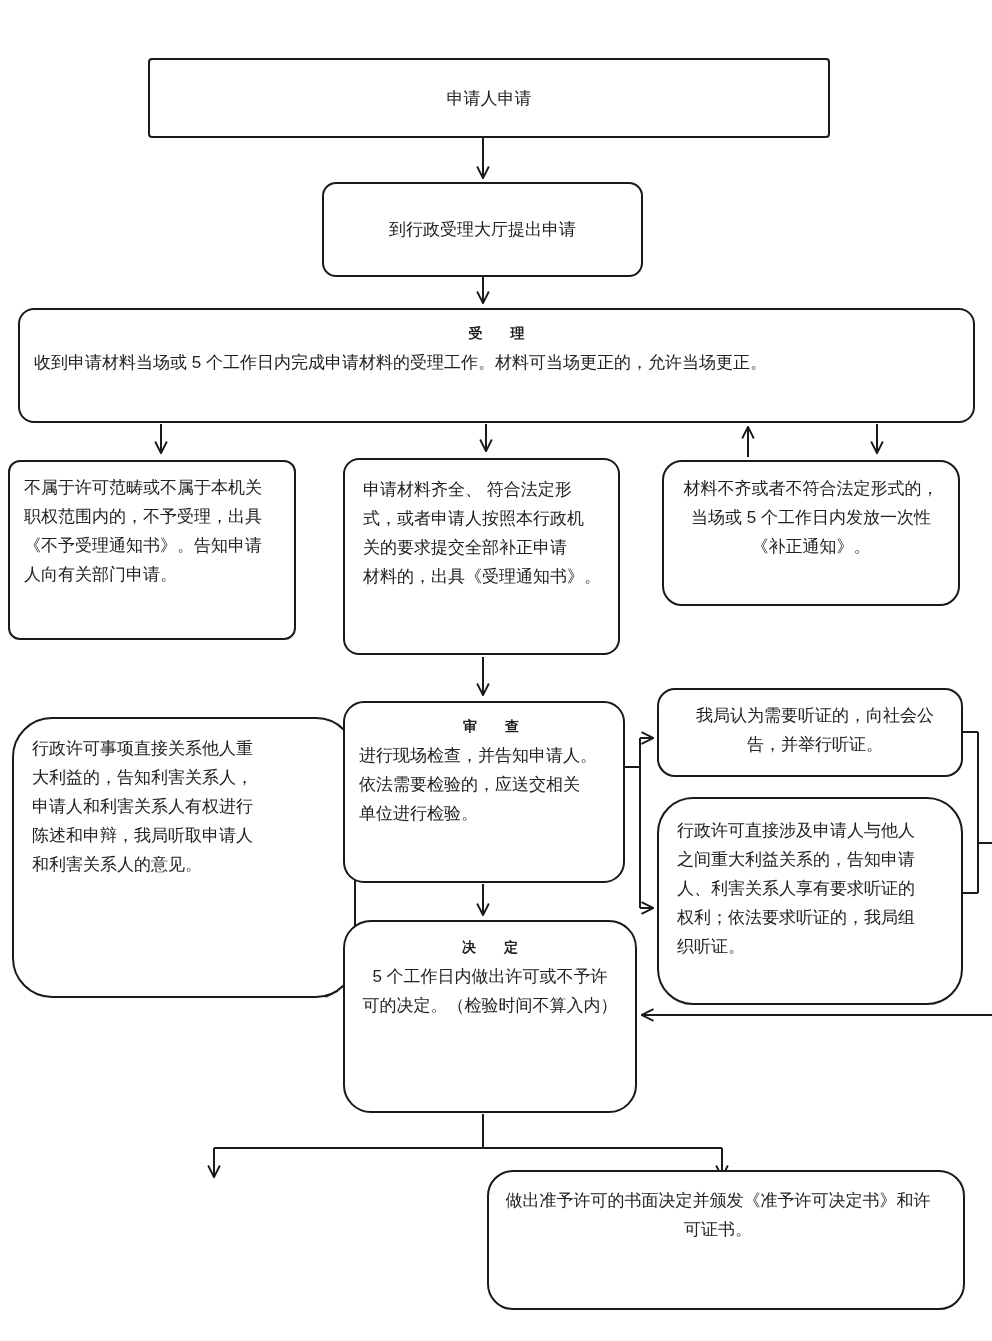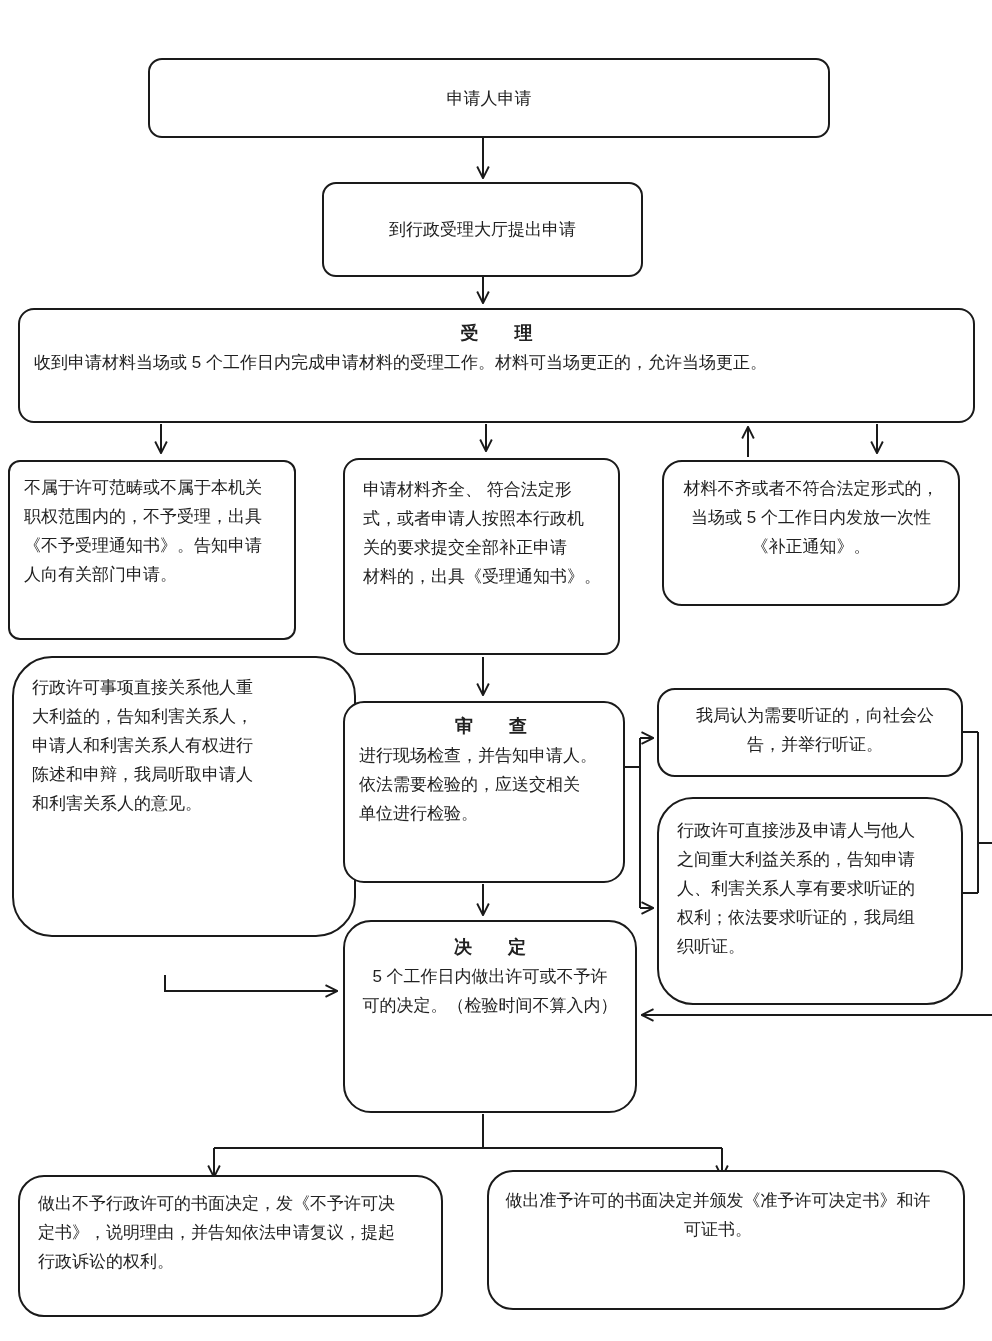"申请人申请" div.node { border-radius: 14px -> 4px }
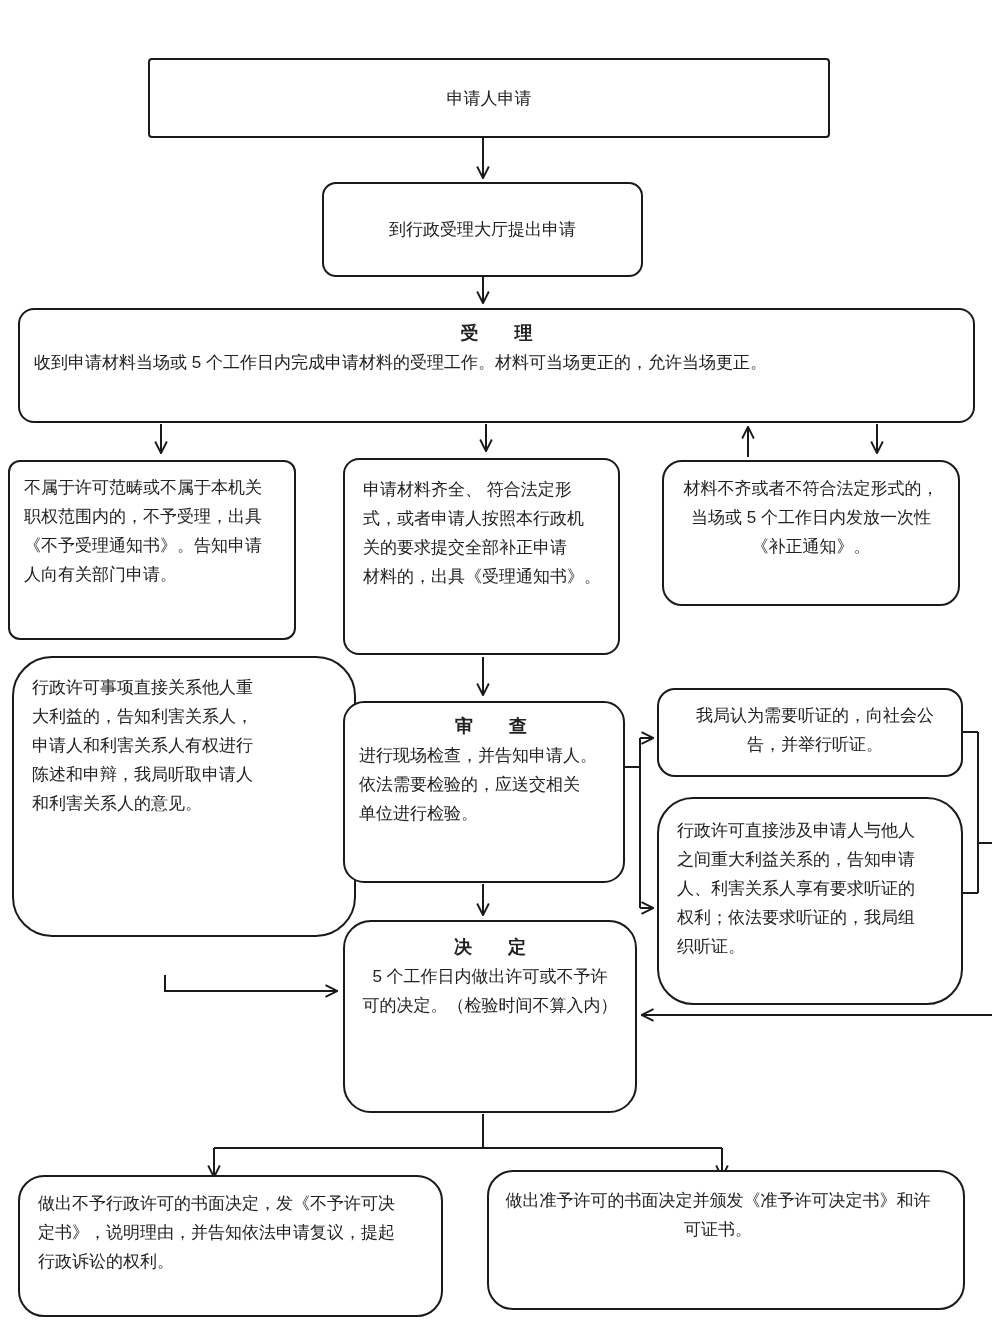"受 理" .node-title { font-size: 18px -> 14px }
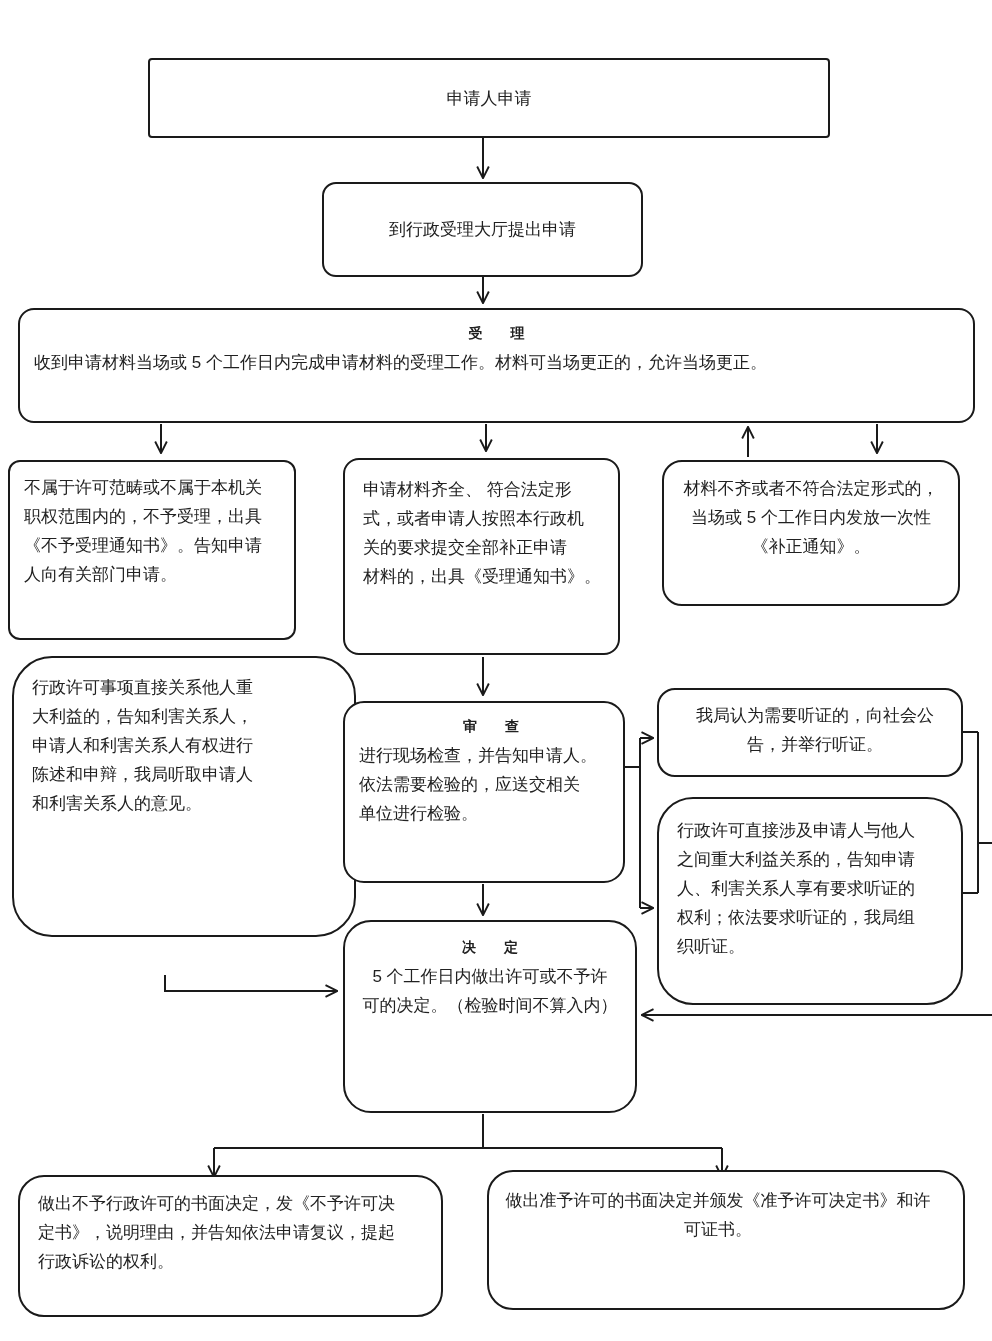"行政许可事项直接关系他人重" div.node { top: 656px -> 717px }
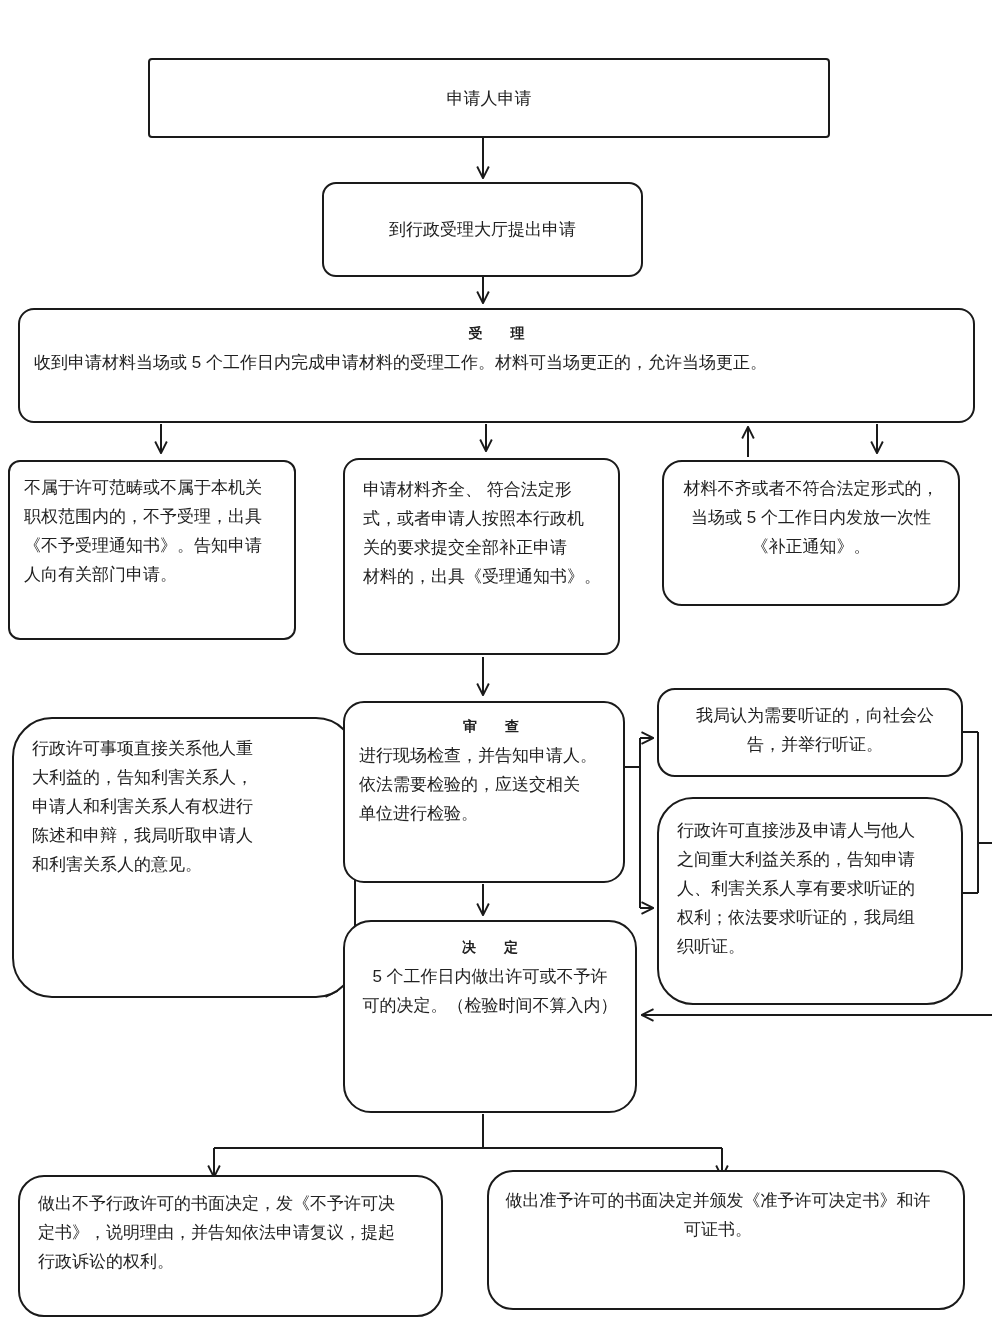"做出不予行政许可的书面决定，发《不予许可决" div.node { html: <div> <div>做出不予行政许可的书面决定，发《不予许可决 定书》，说明理由，并告知依法申请复议，提起 行政诉讼的权利。</div> </div> -> none }
